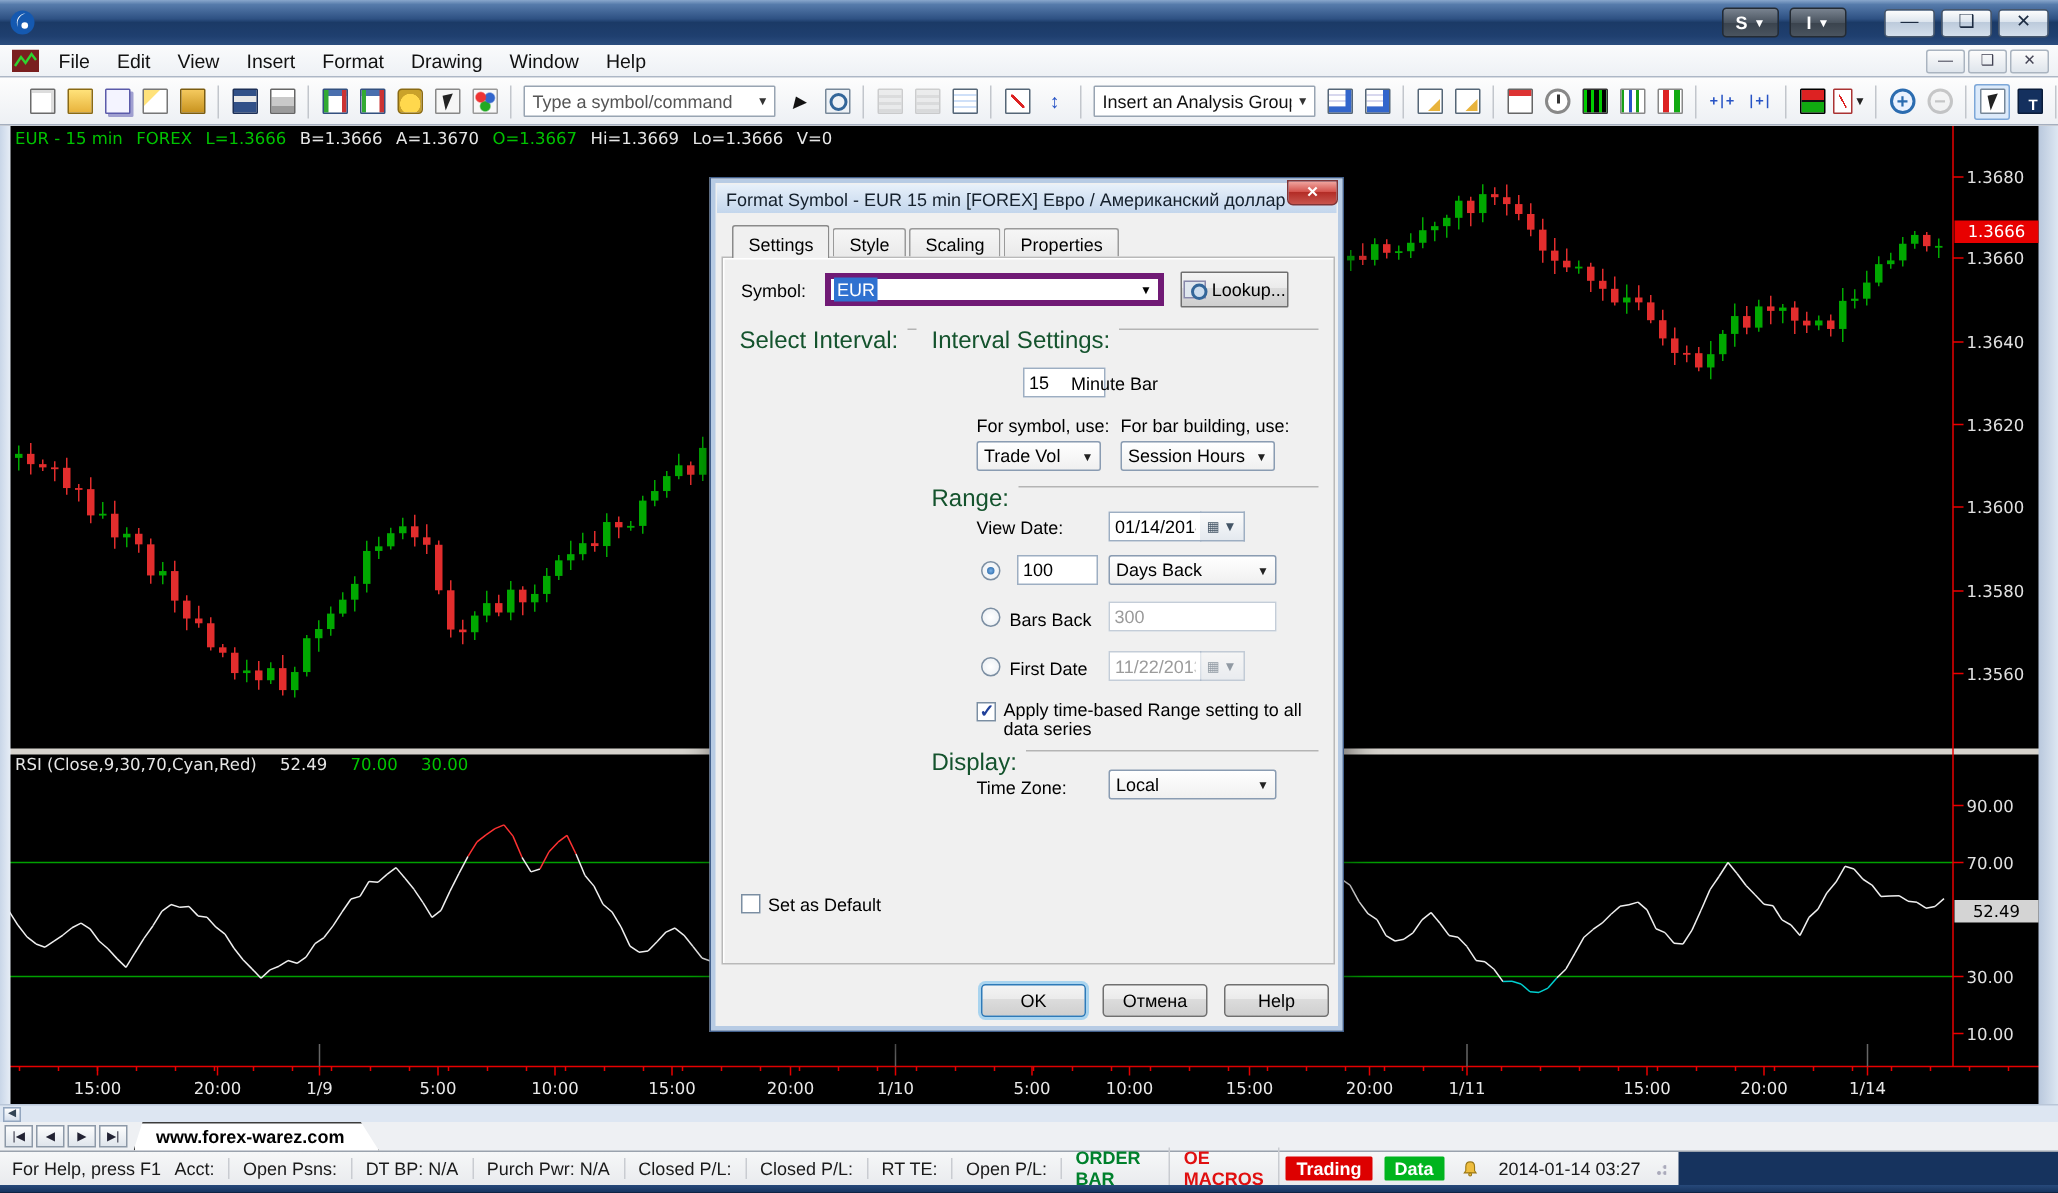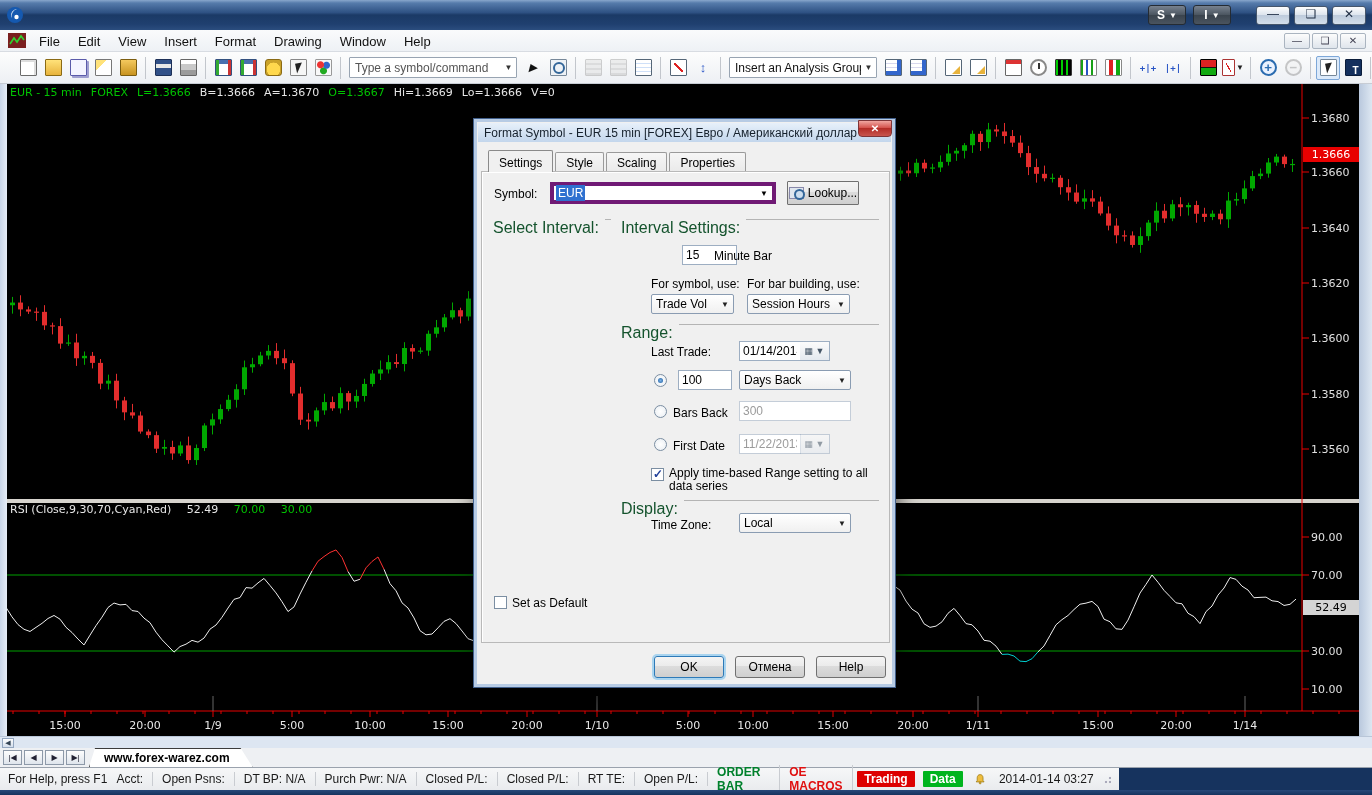"Last Trade:" span.dlbl { text: Last Trade -> View Date }
